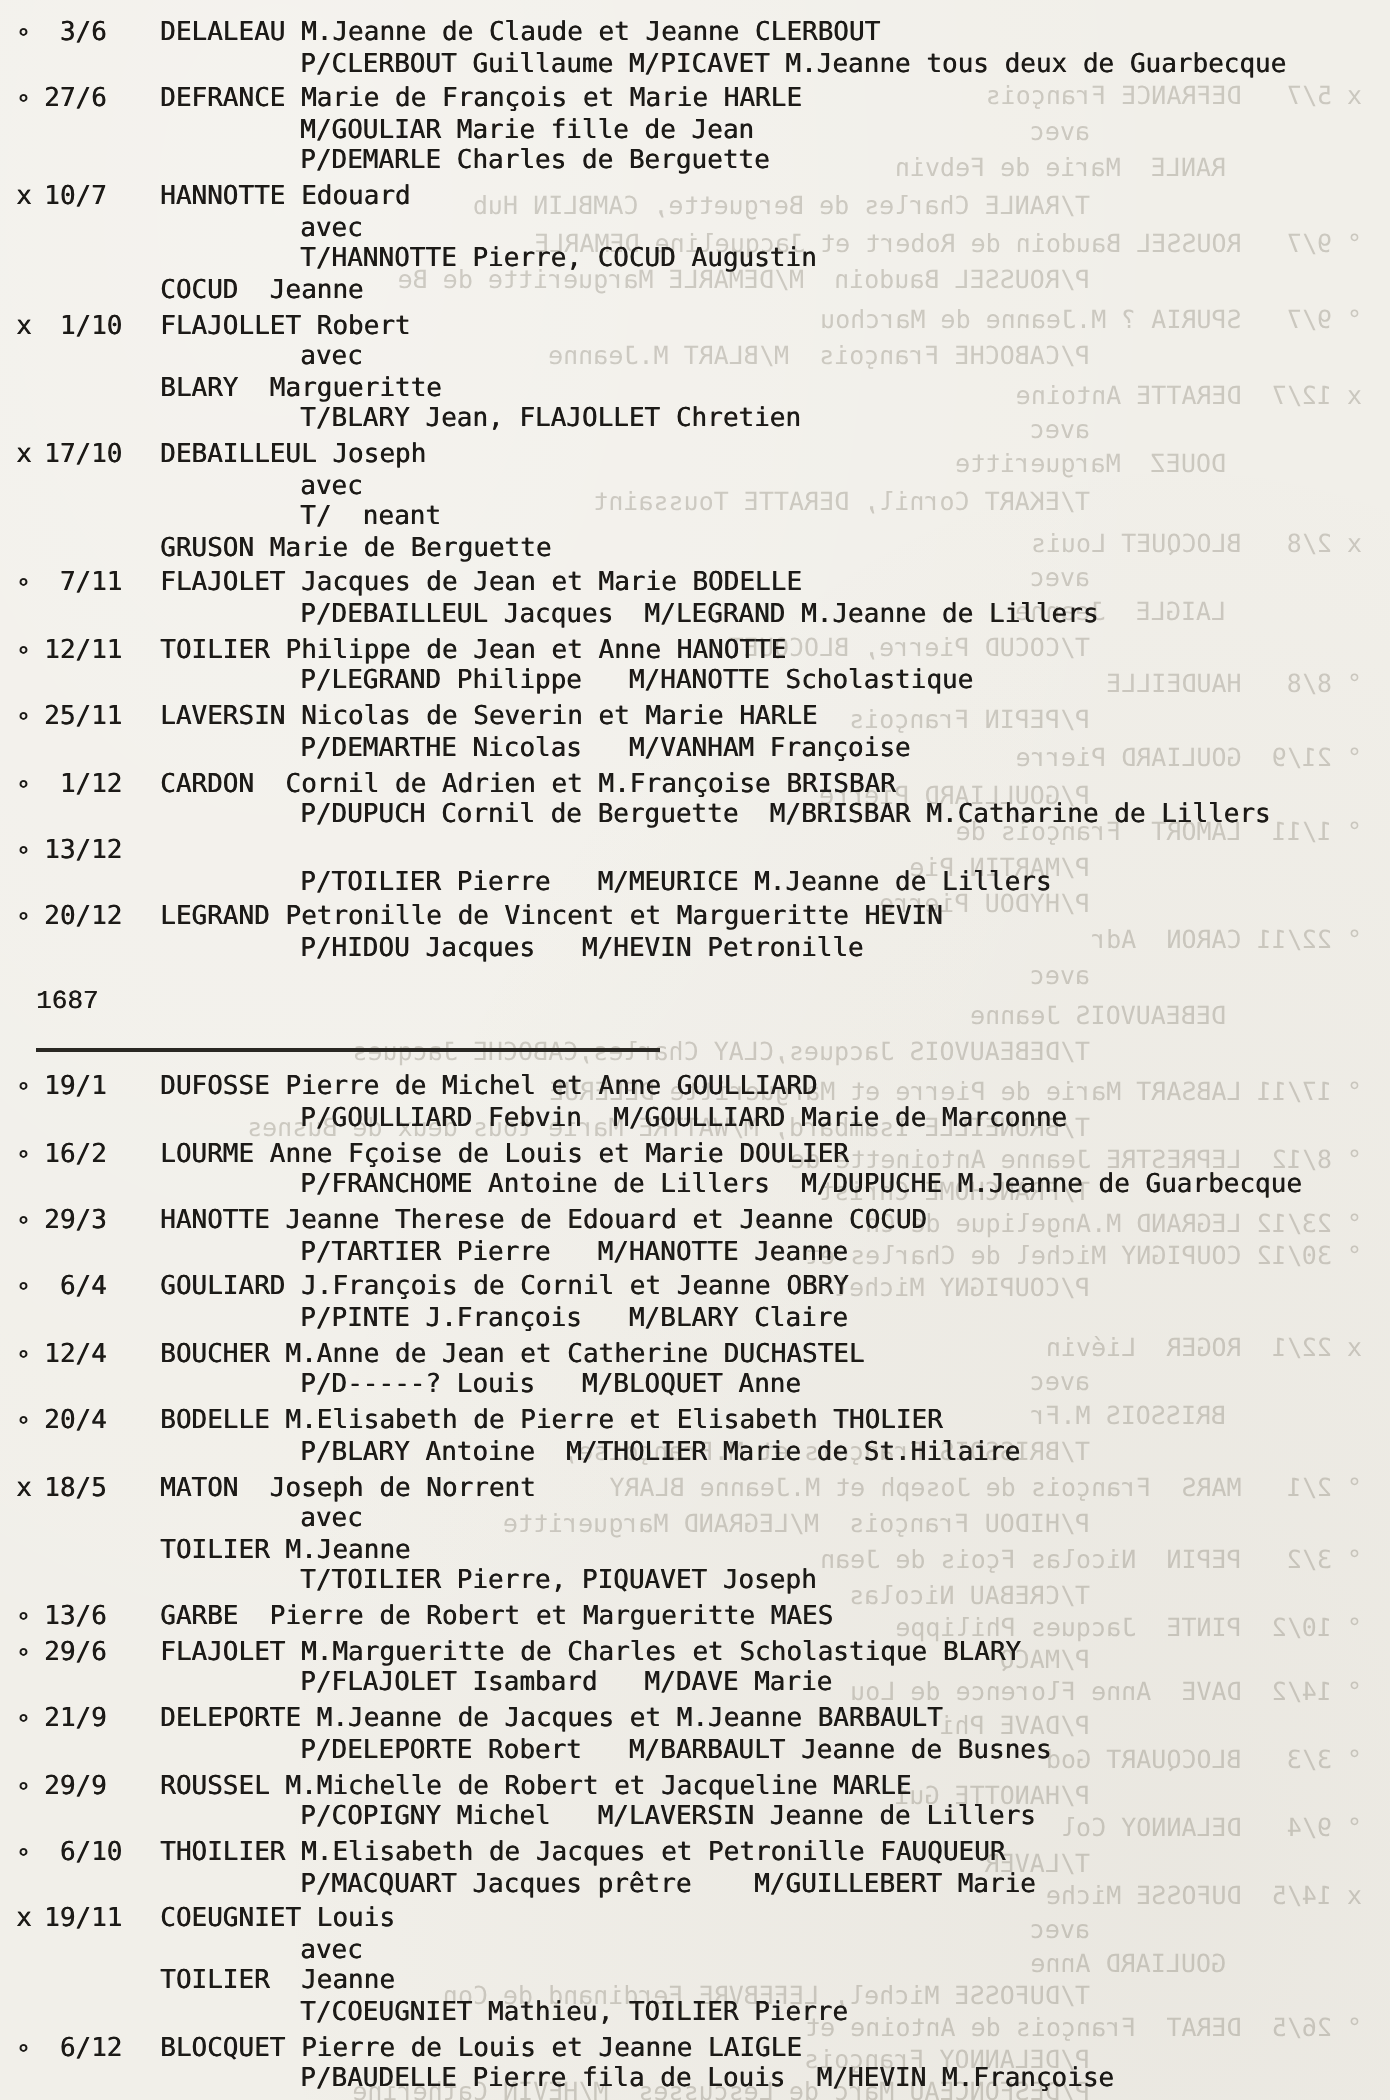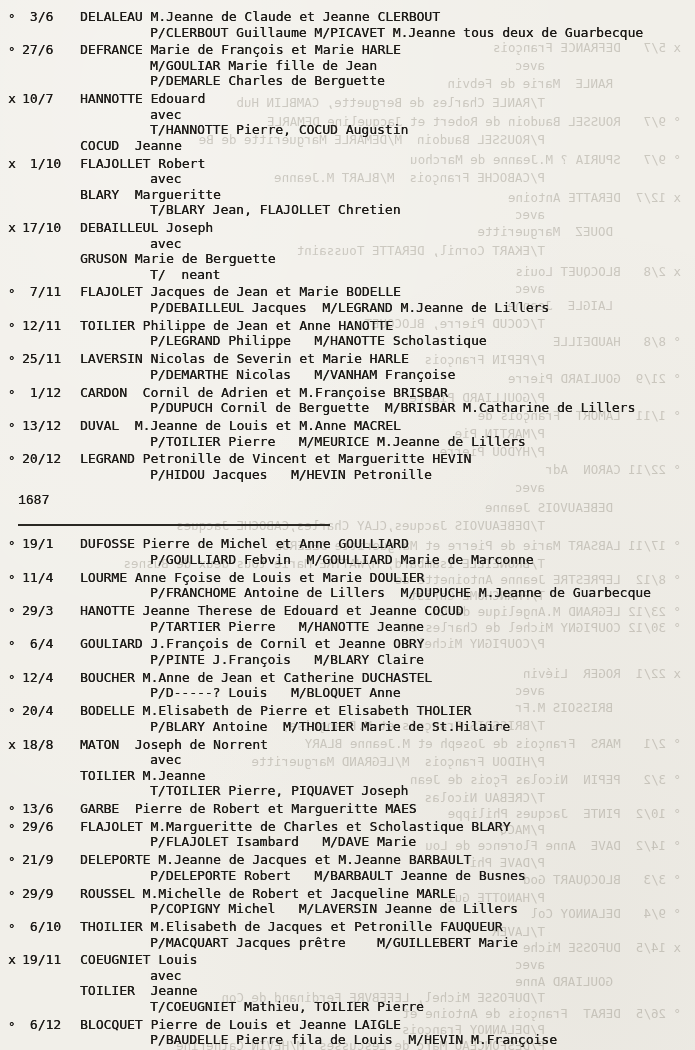"GRUSON Marie de Berguette" div.line { order: before "T/ neant" -> after "T/ neant" }
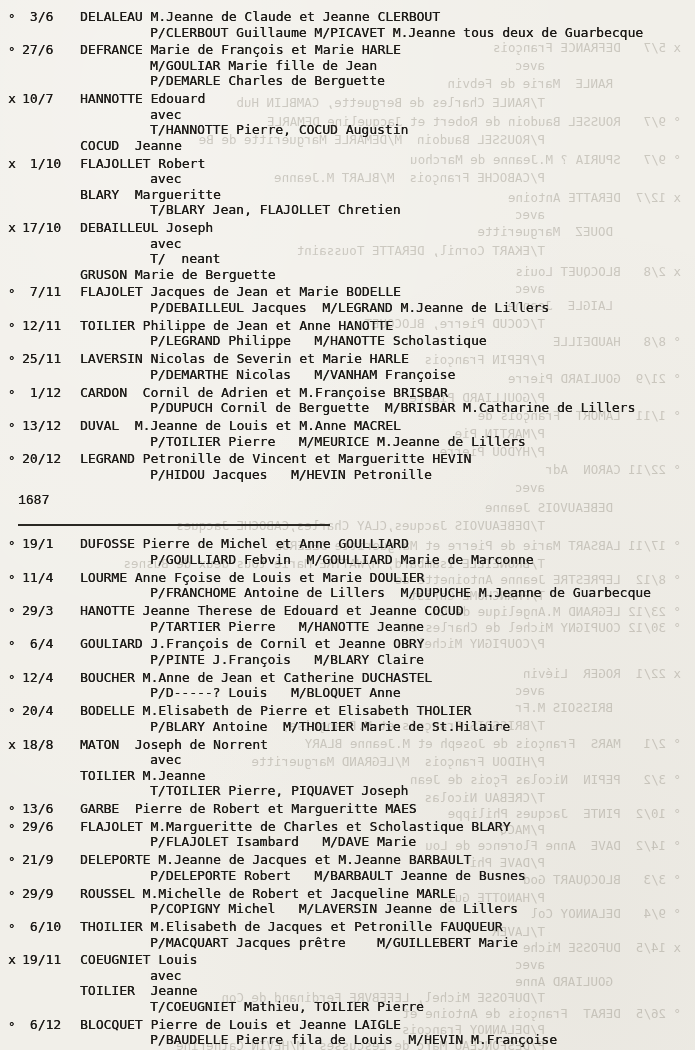"DUVAL M.Jeanne de Louis et" span.text { html: <span>DUVAL M.Jeanne de Louis et M.Anne MACREL</span> -> none }
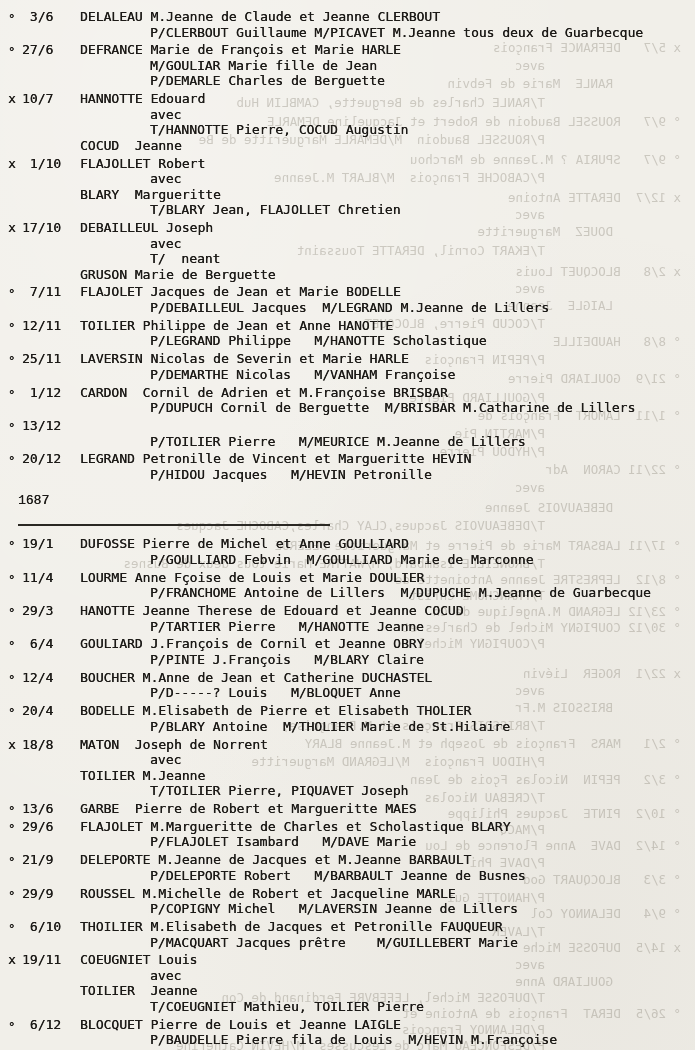"11/4" span.date { text: 11/4 -> 16/2 }
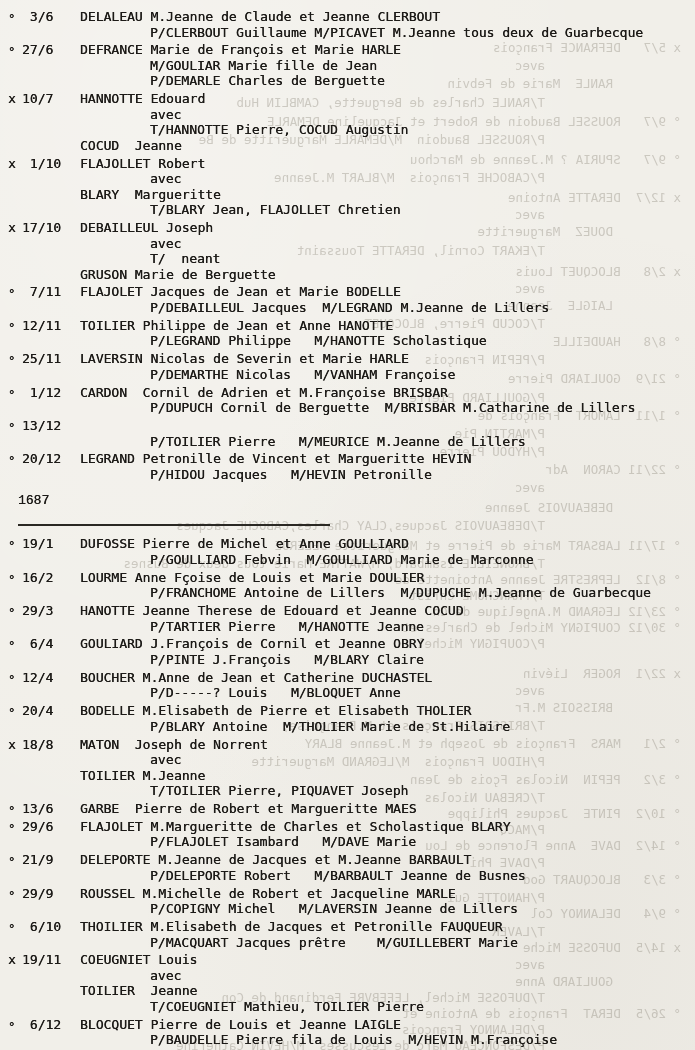"18/8" span.date { text: 18/8 -> 18/5 }
